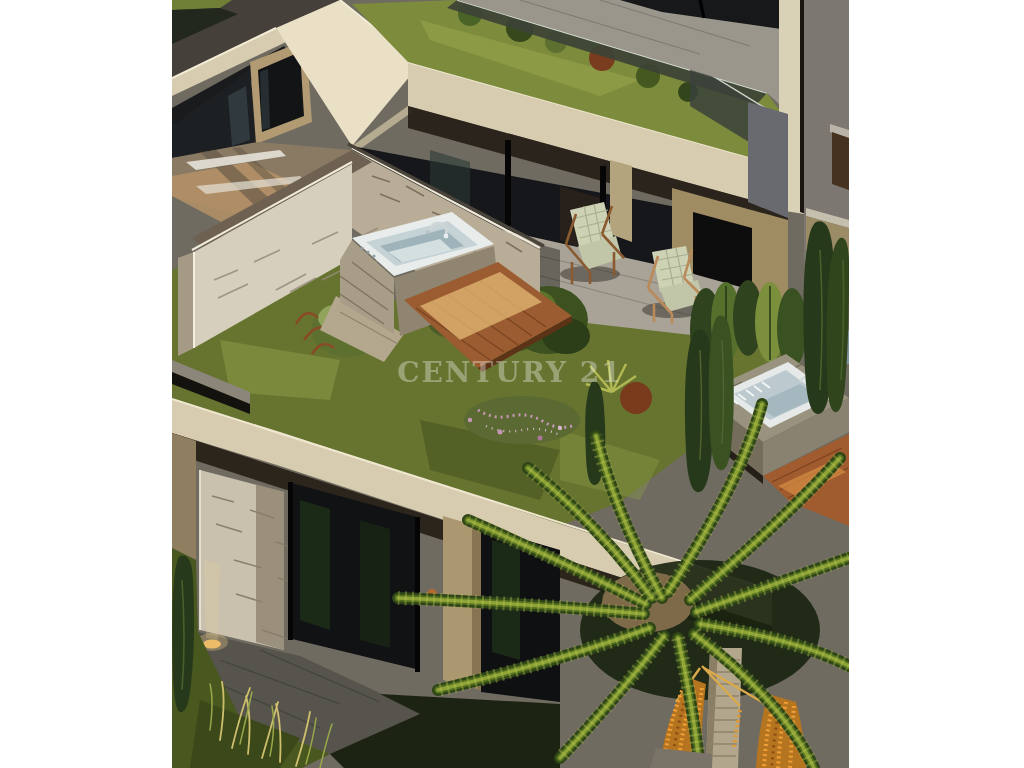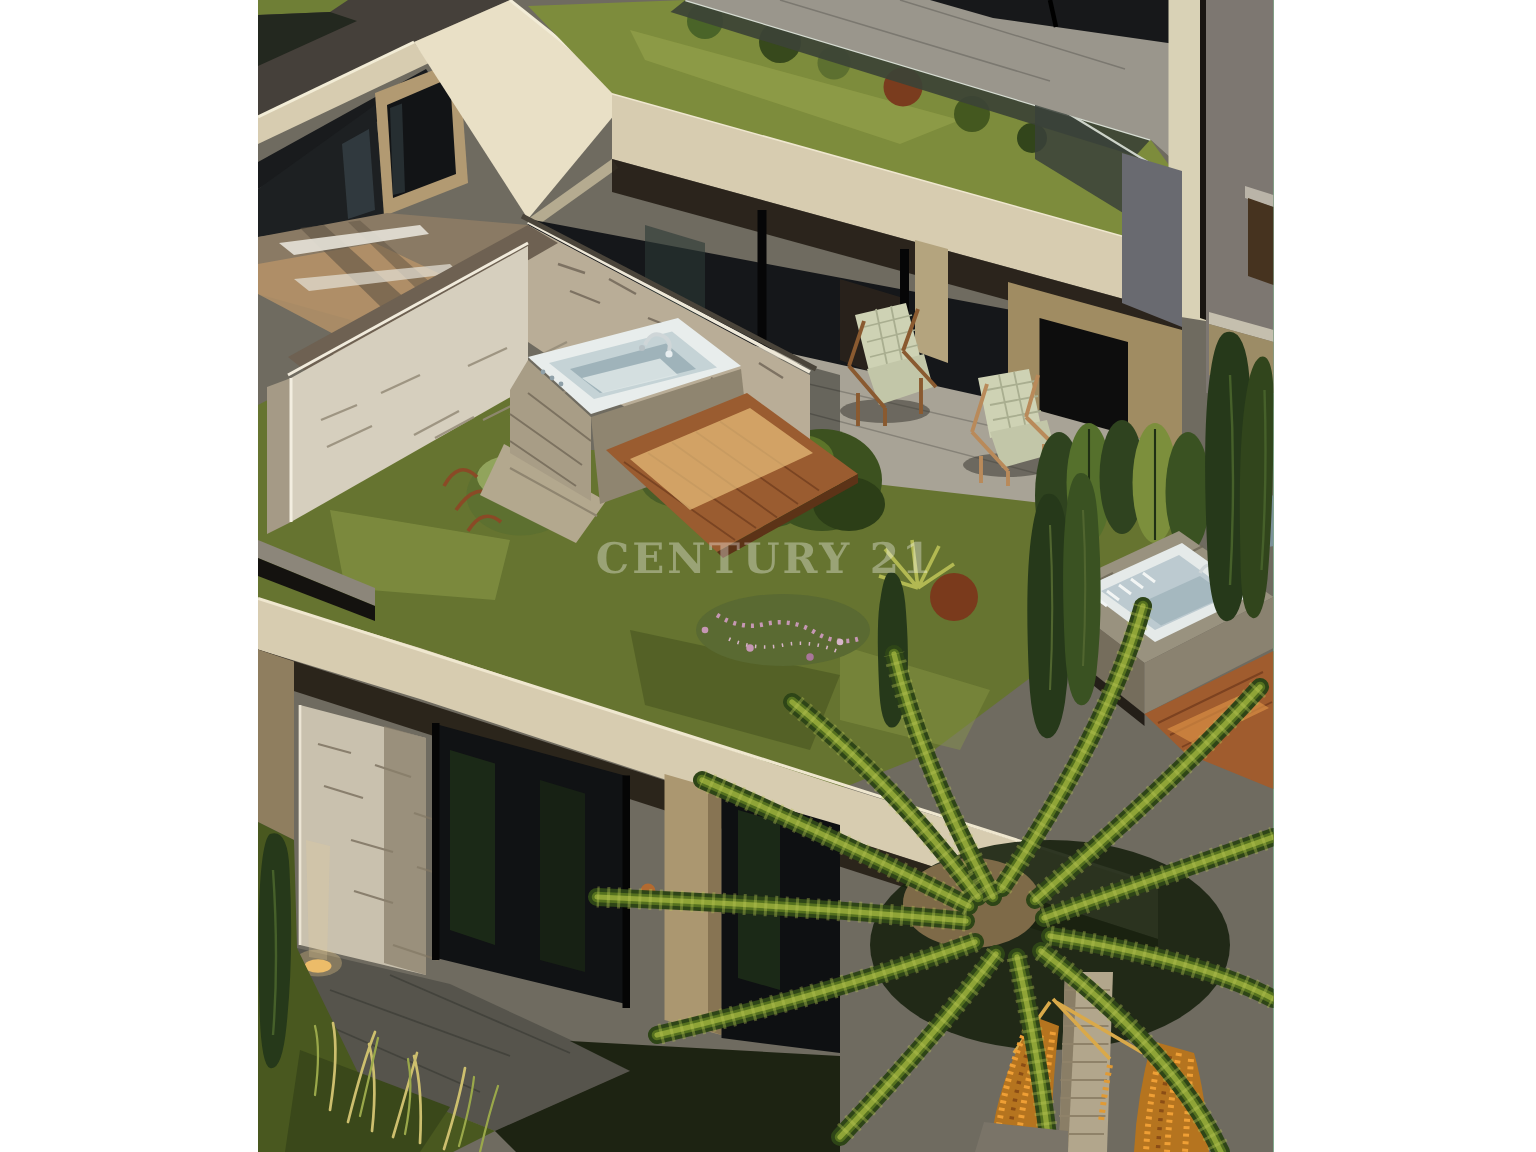"CENTURY 21" .stage { background: #15803d -> #1d4ed8 }
